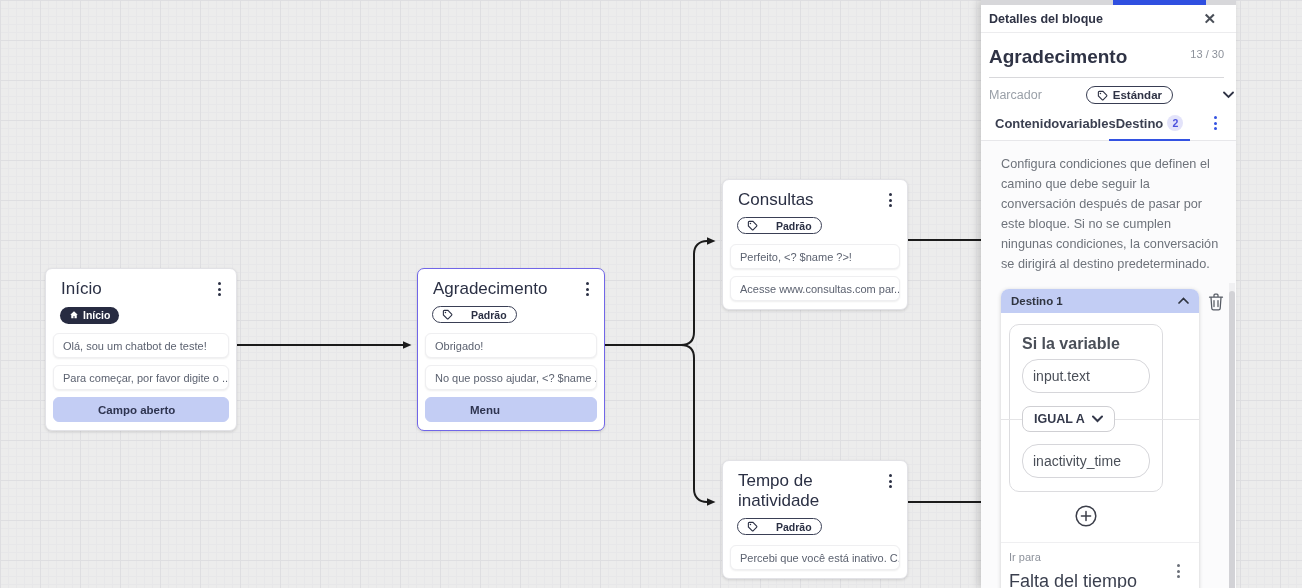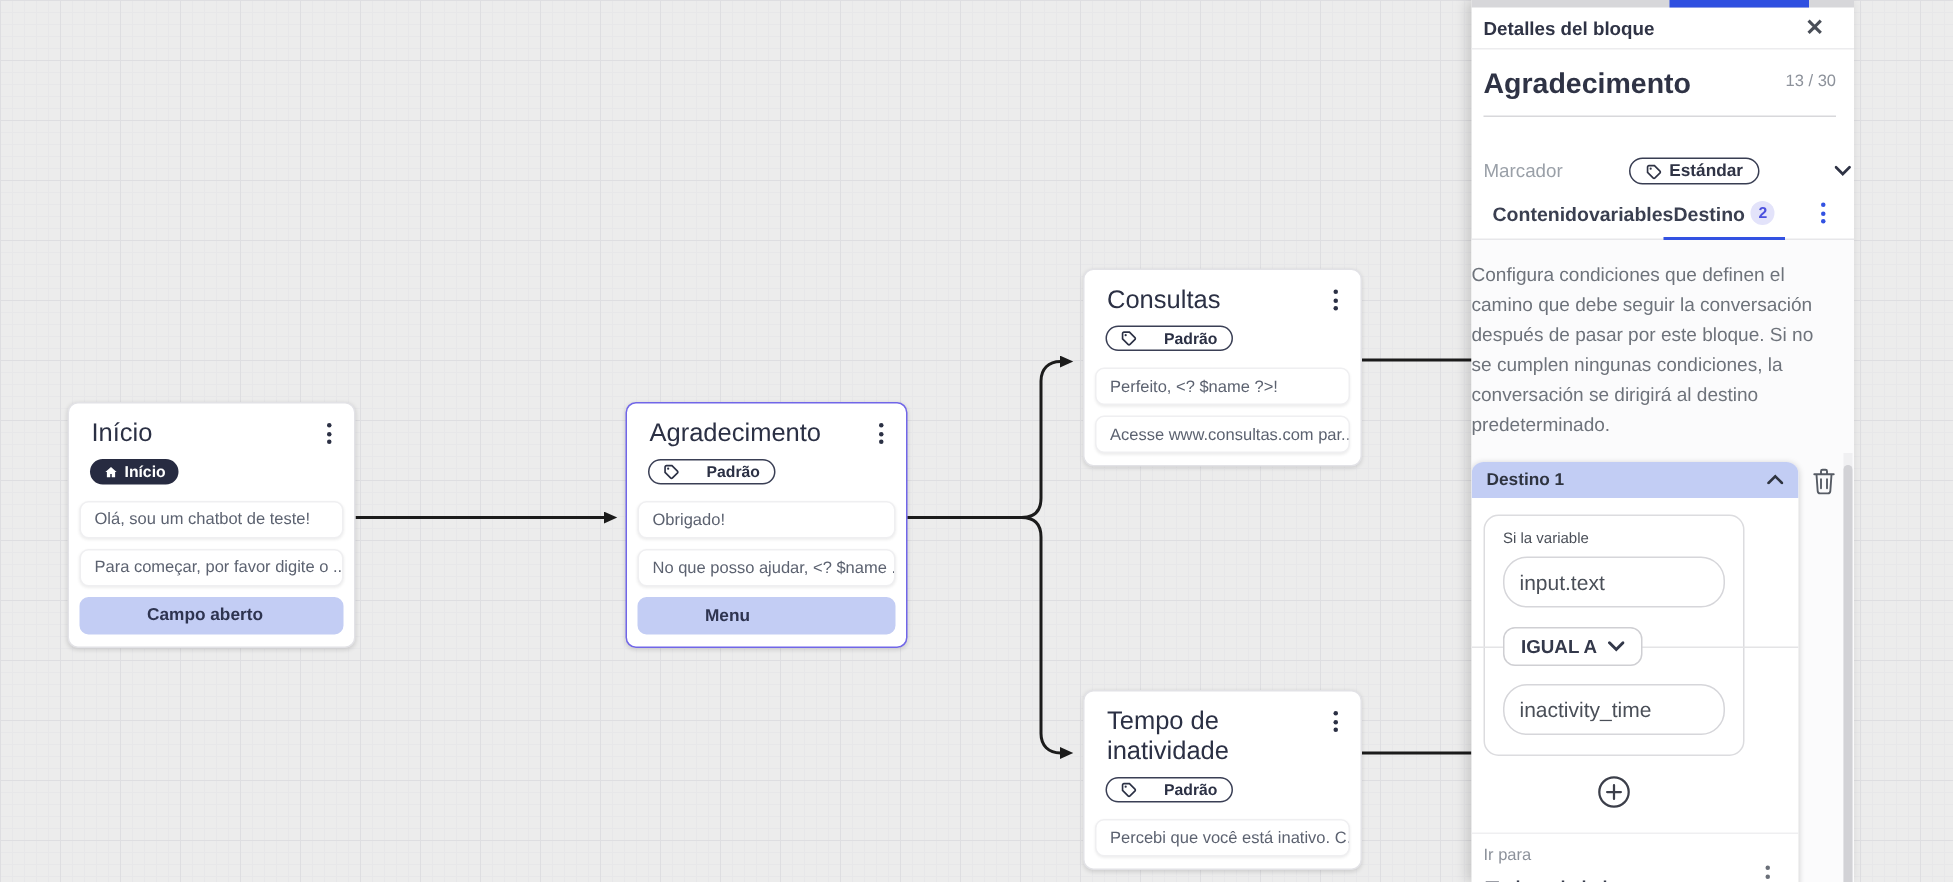"Marcador" .marker-row { margin: 27px 12px 0 8px -> 8px 12px 0 8px }
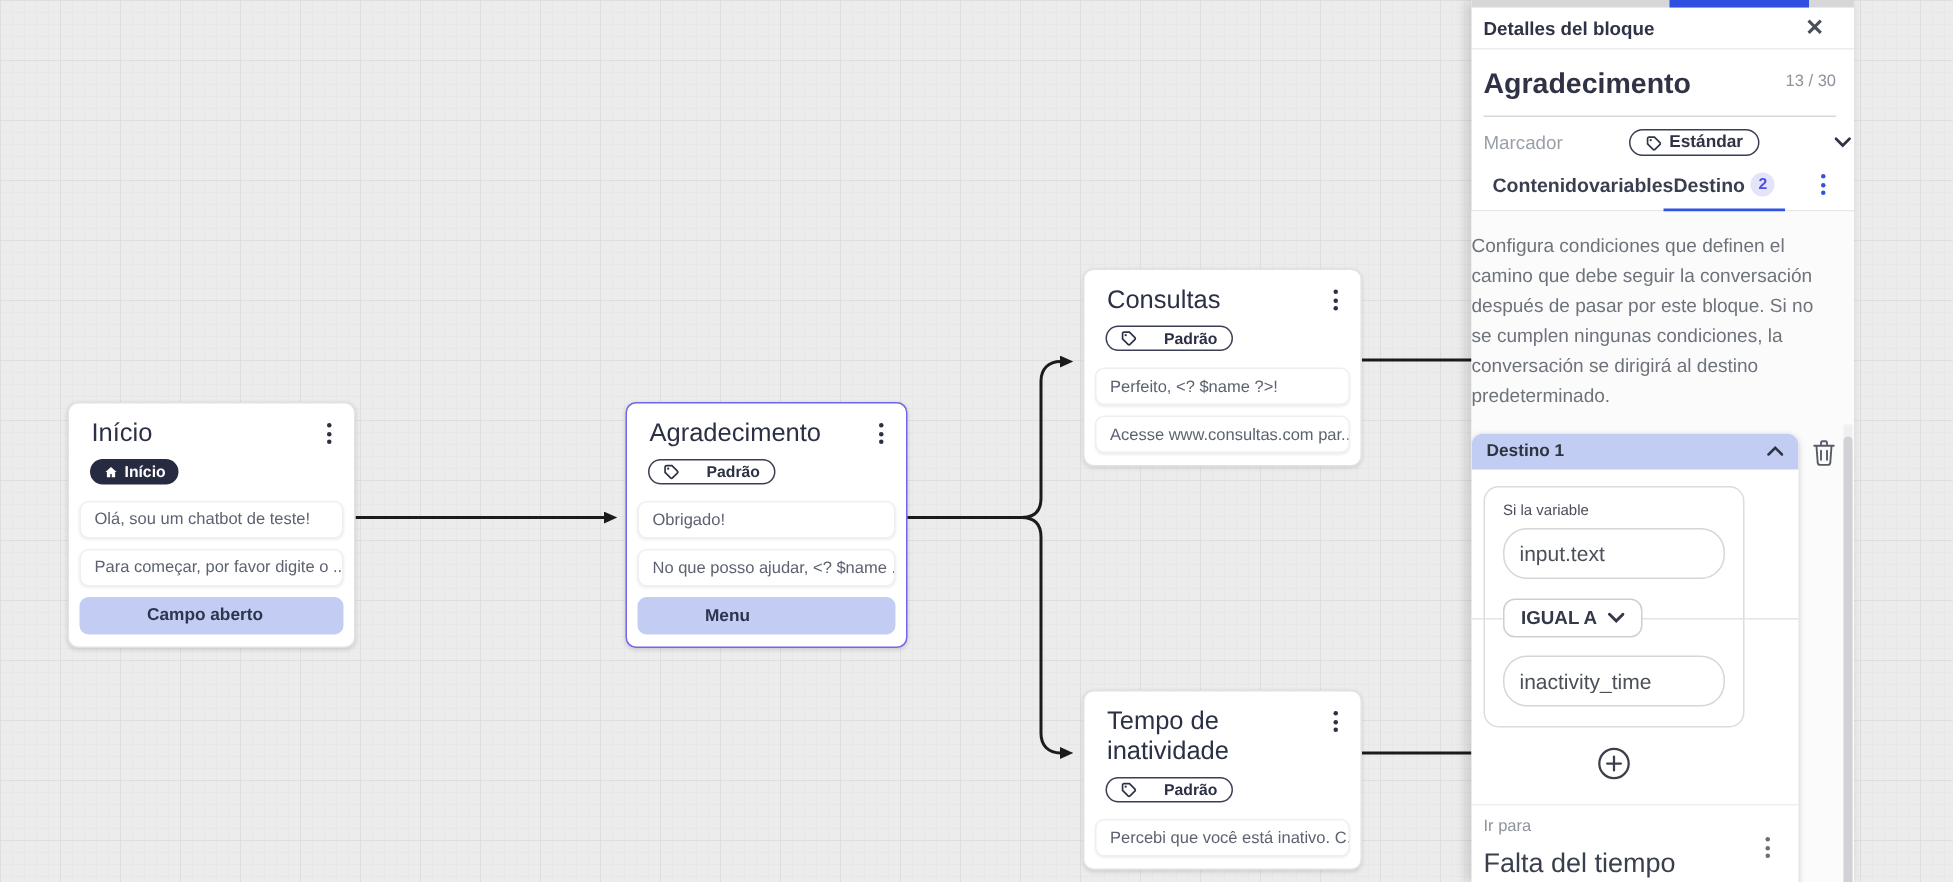"Configura condiciones que definen el" .tab-content { padding: 14px 12px 0 0 -> 14px 12px 0 20px }
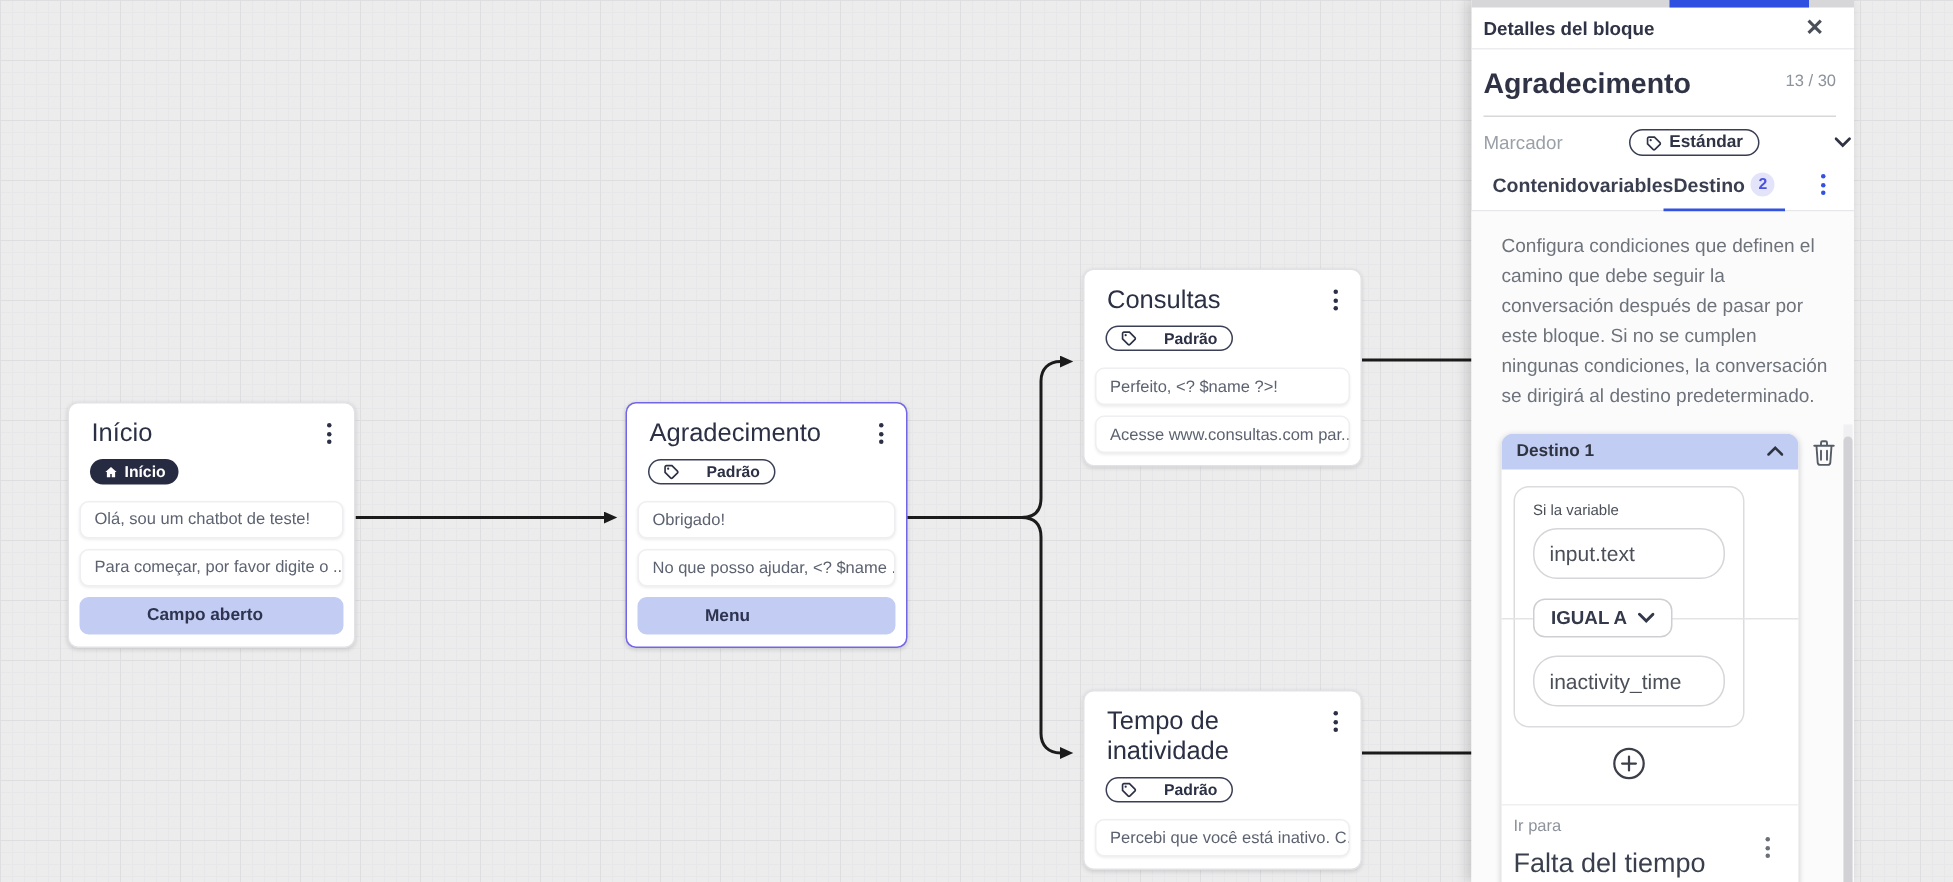"Si la variable" .cond-label { font-size: 10px -> 16px; font-weight: none -> bold }
